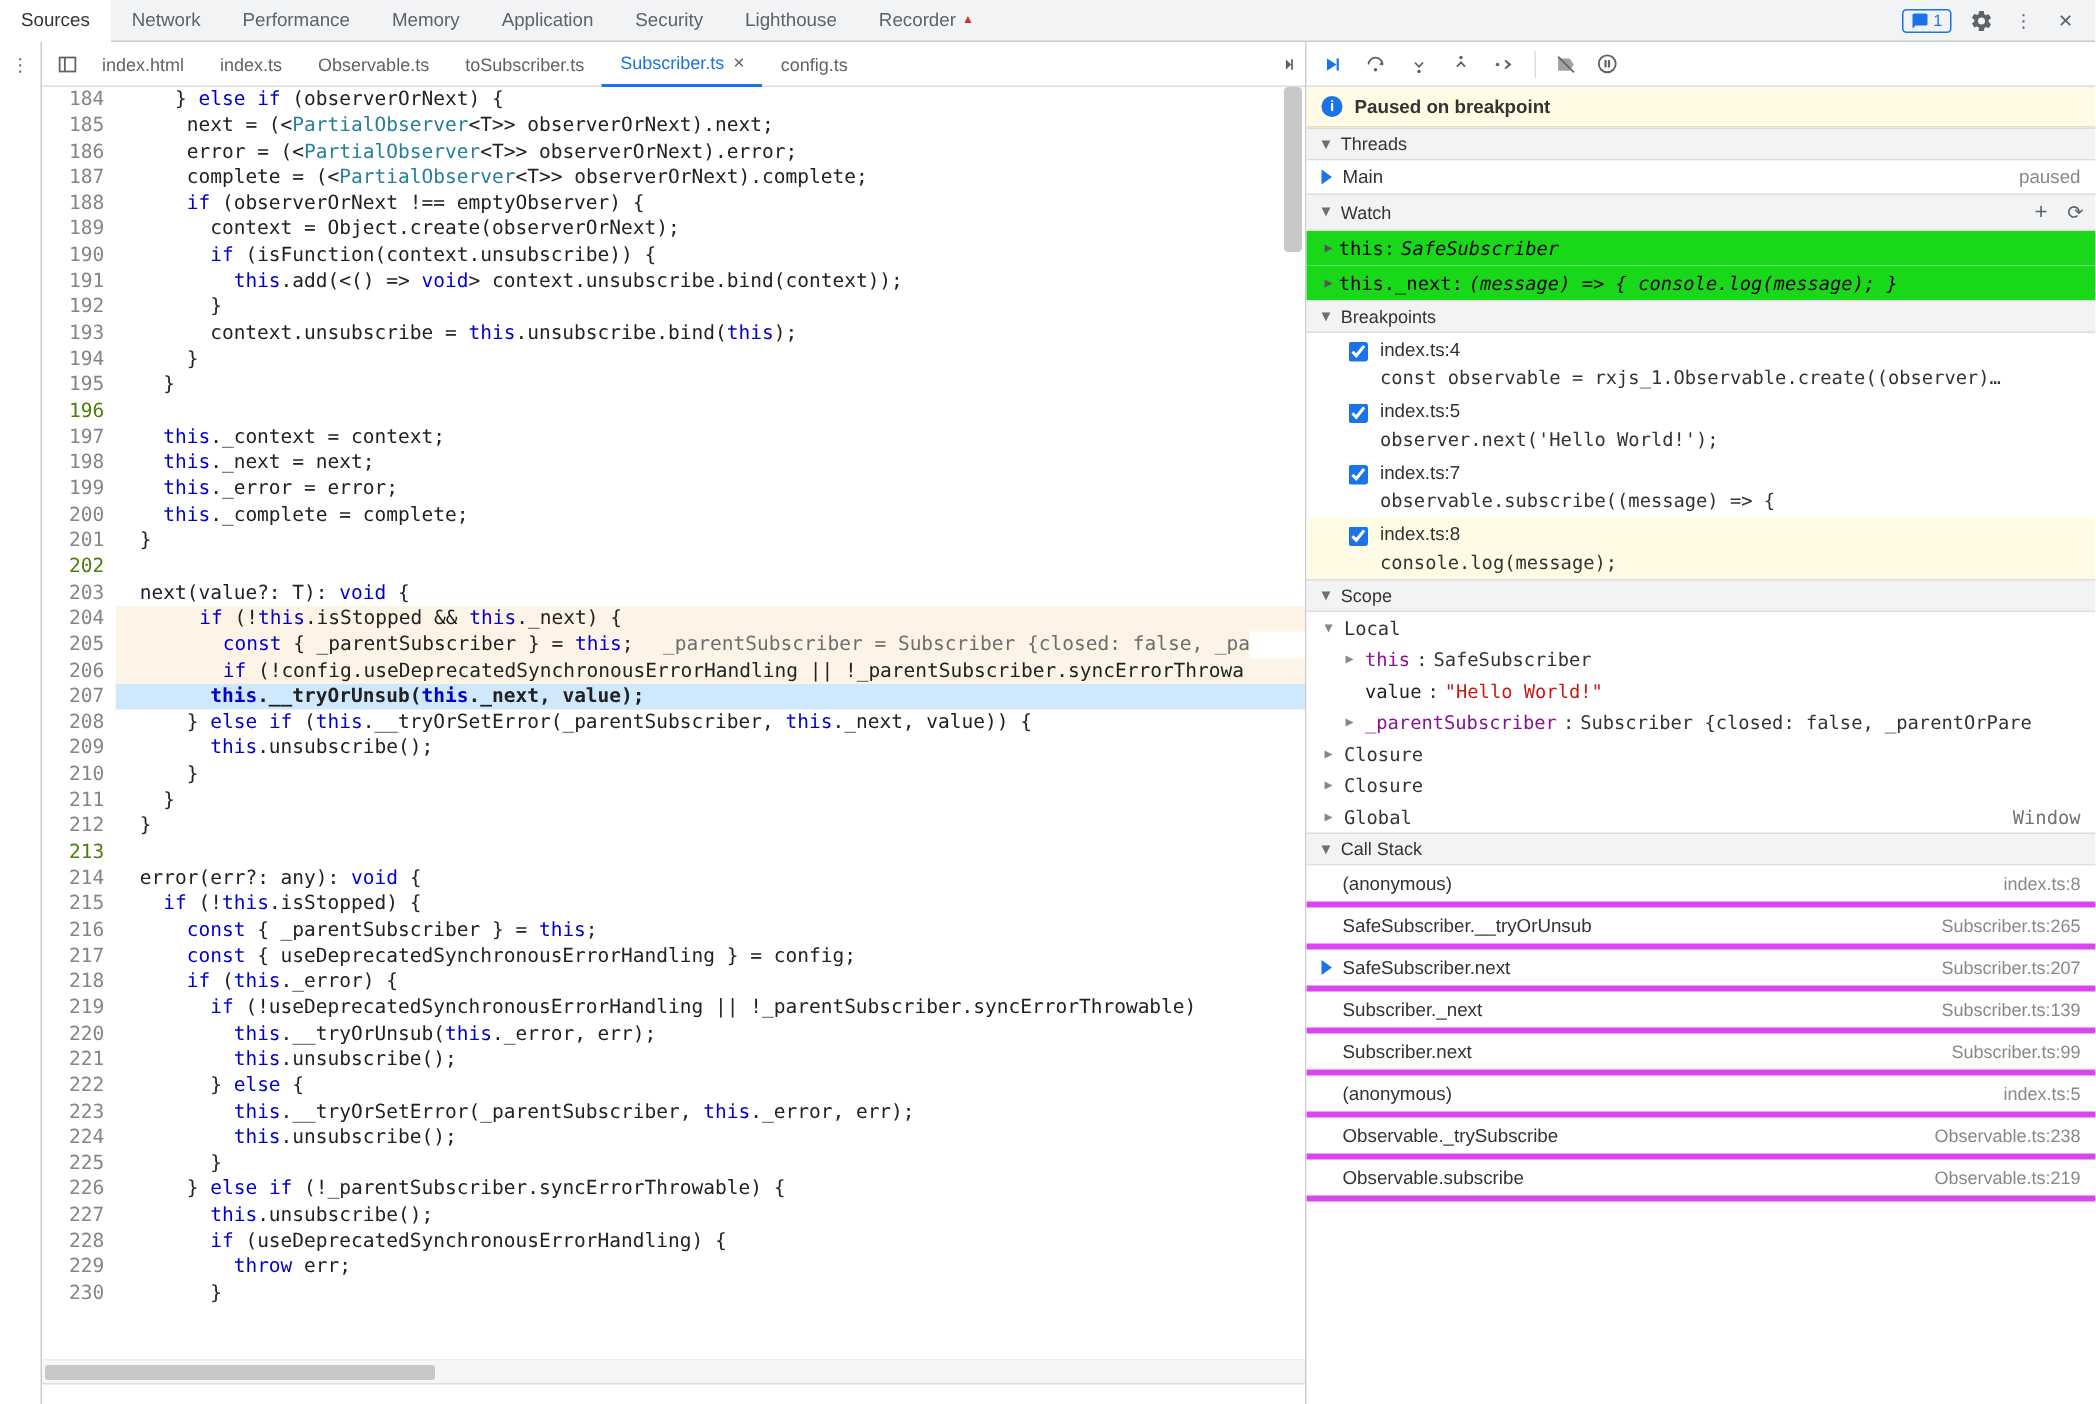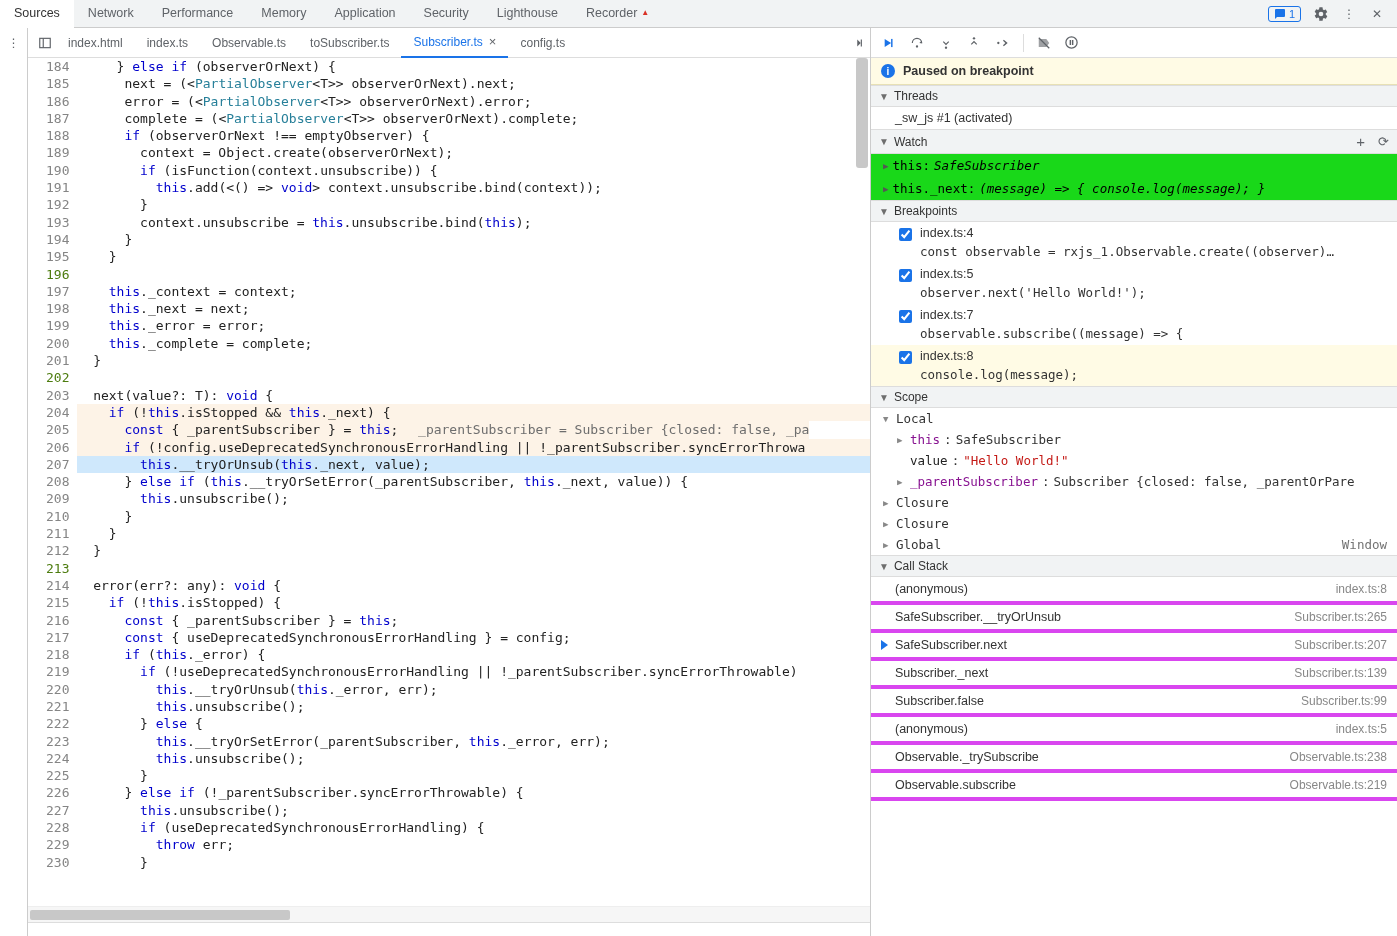"Main" div.thread-row { html: none -> <div> <span>Main</span> <span>paused</span> </div> }
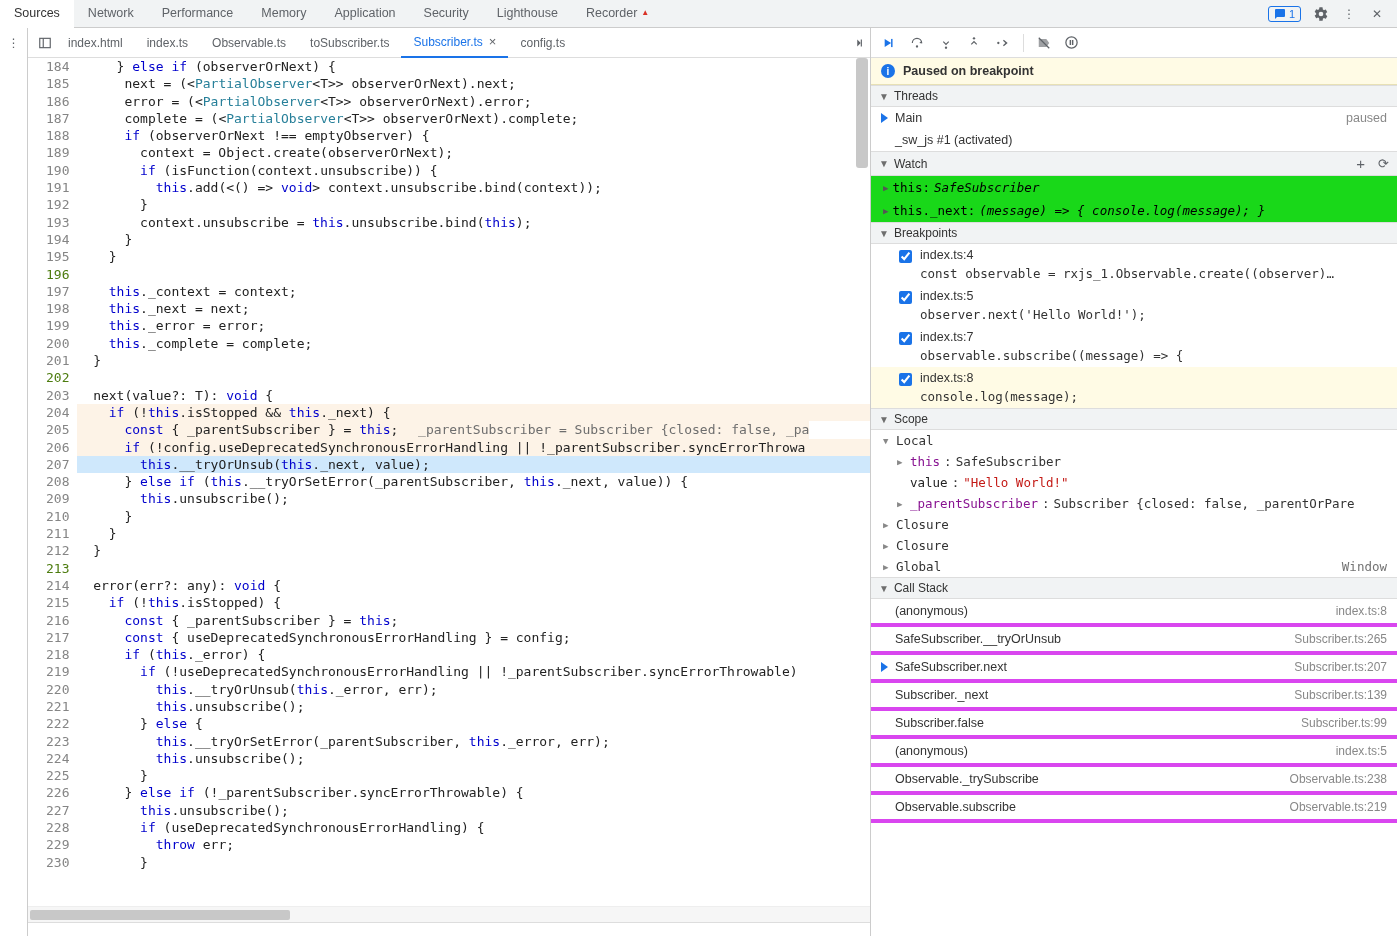"_sw_js #1 (activated)" div.thread-row { html: <div> <span>_sw_js #1 (activated)</span> <span></span> </div> -> none }
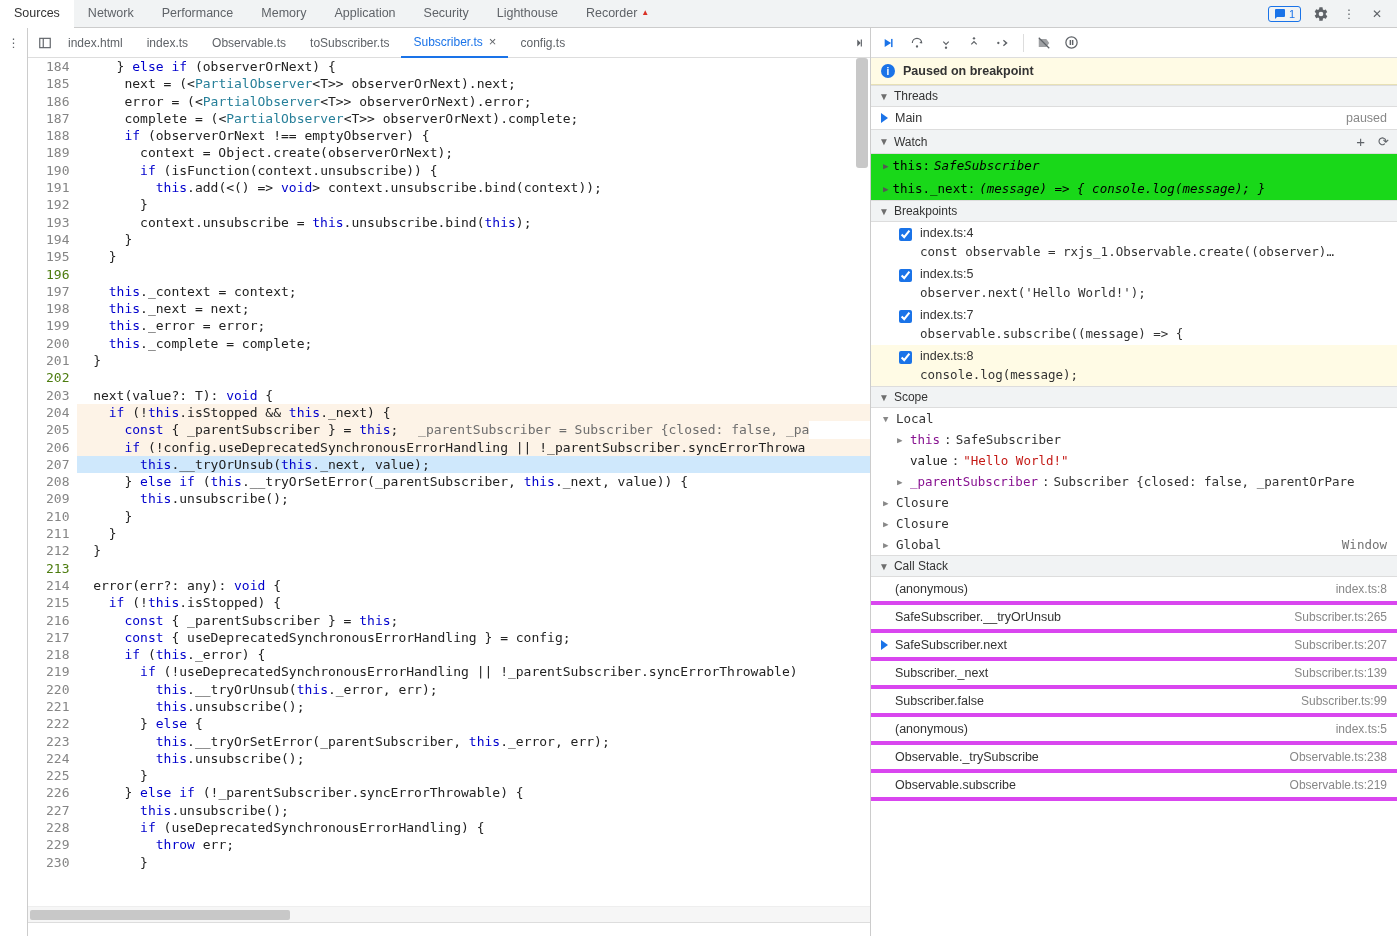"if (!this.isStopped && this._next) {" .hl-light { padding-left: none -> 24px }
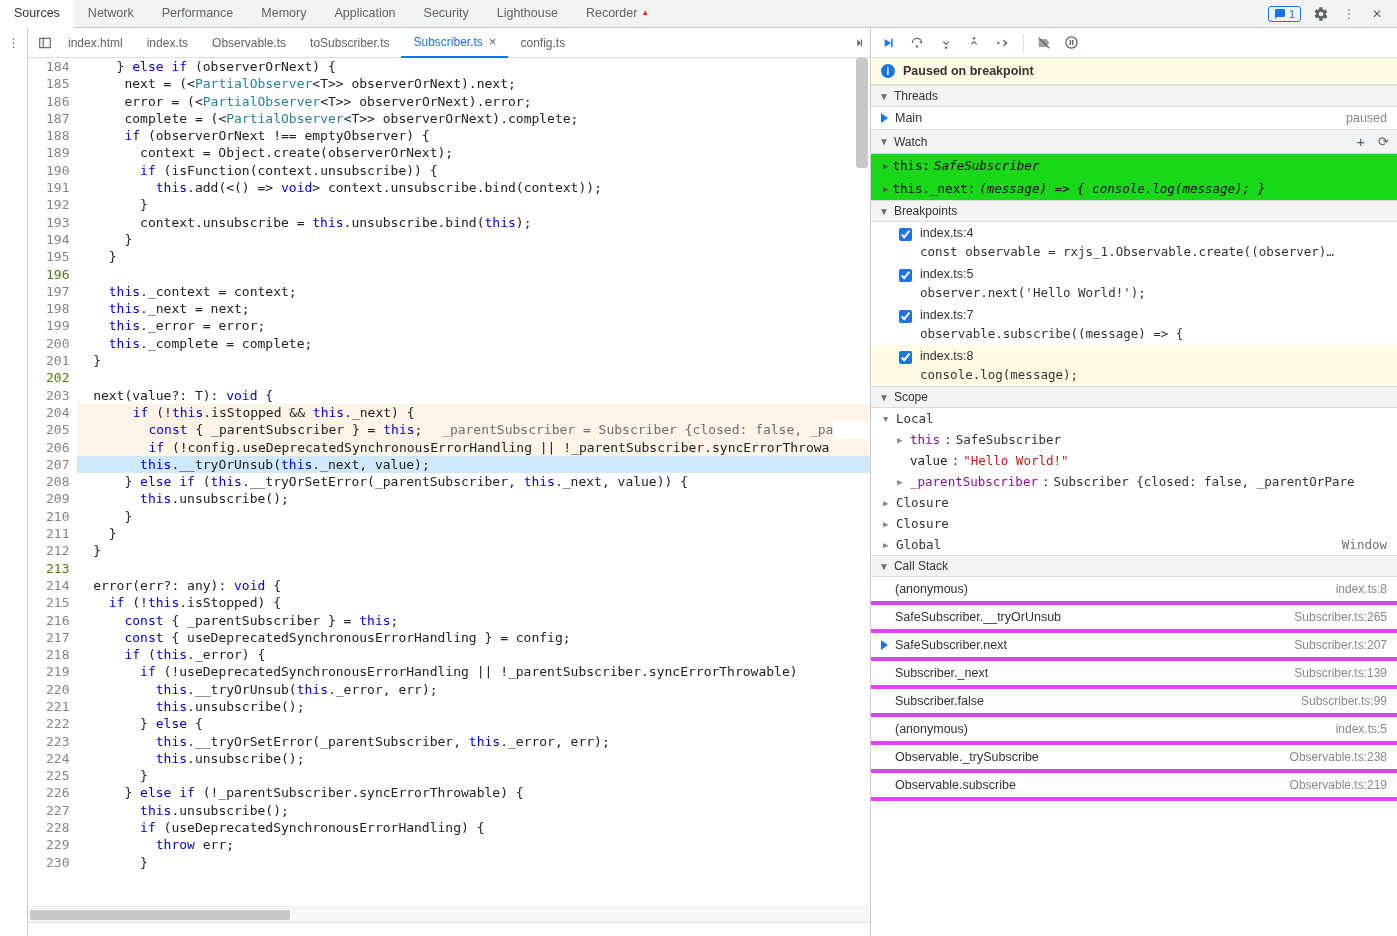"this.__tryOrUnsub(this._next, value);" .hl-blue { font-weight: none -> bold }
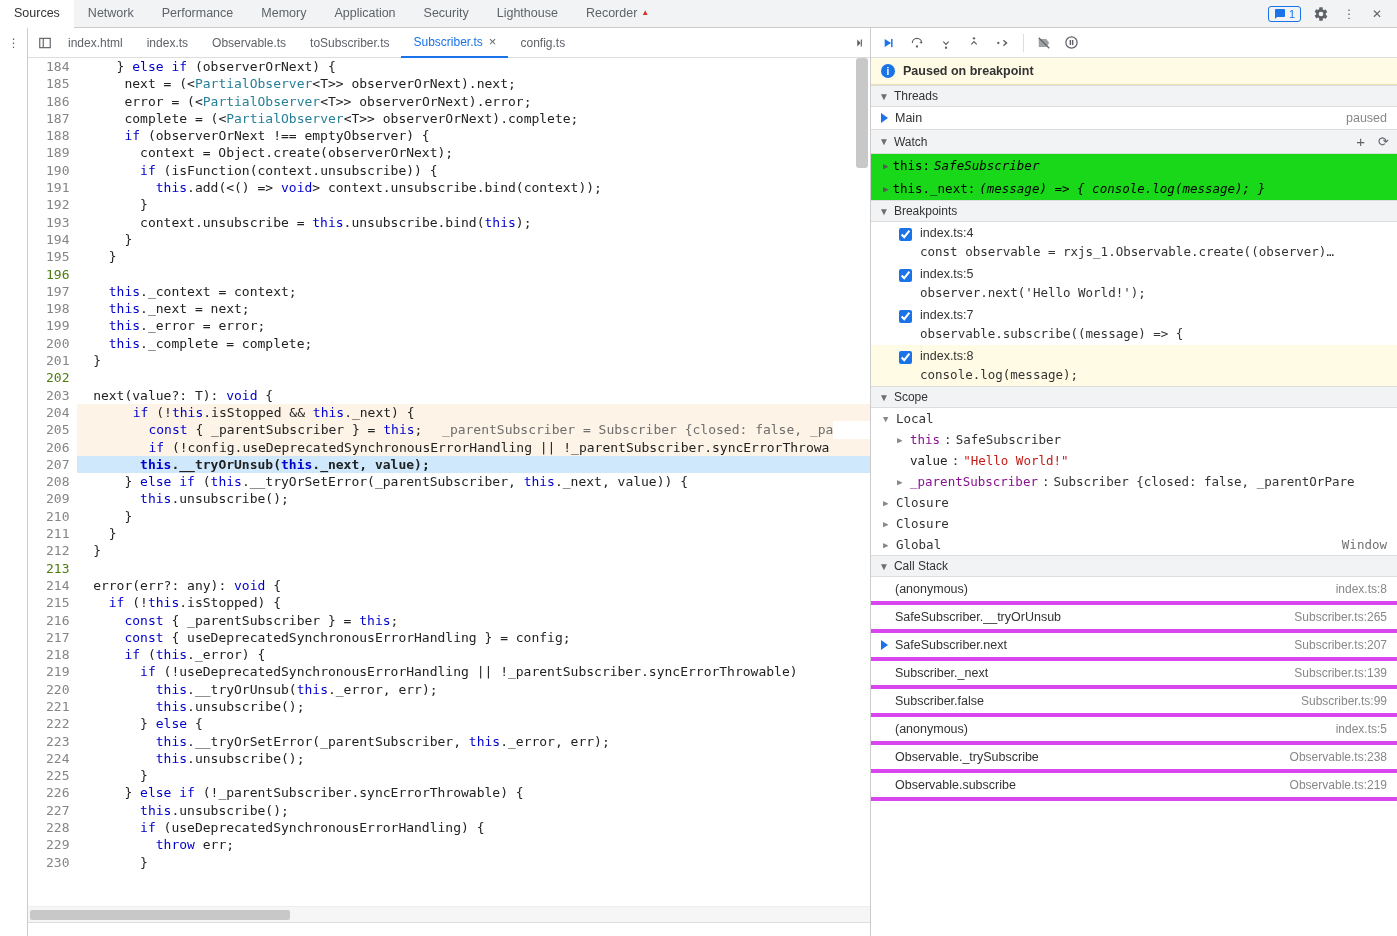"Subscriber.false" span.flex { text: Subscriber.false -> Subscriber.next }
